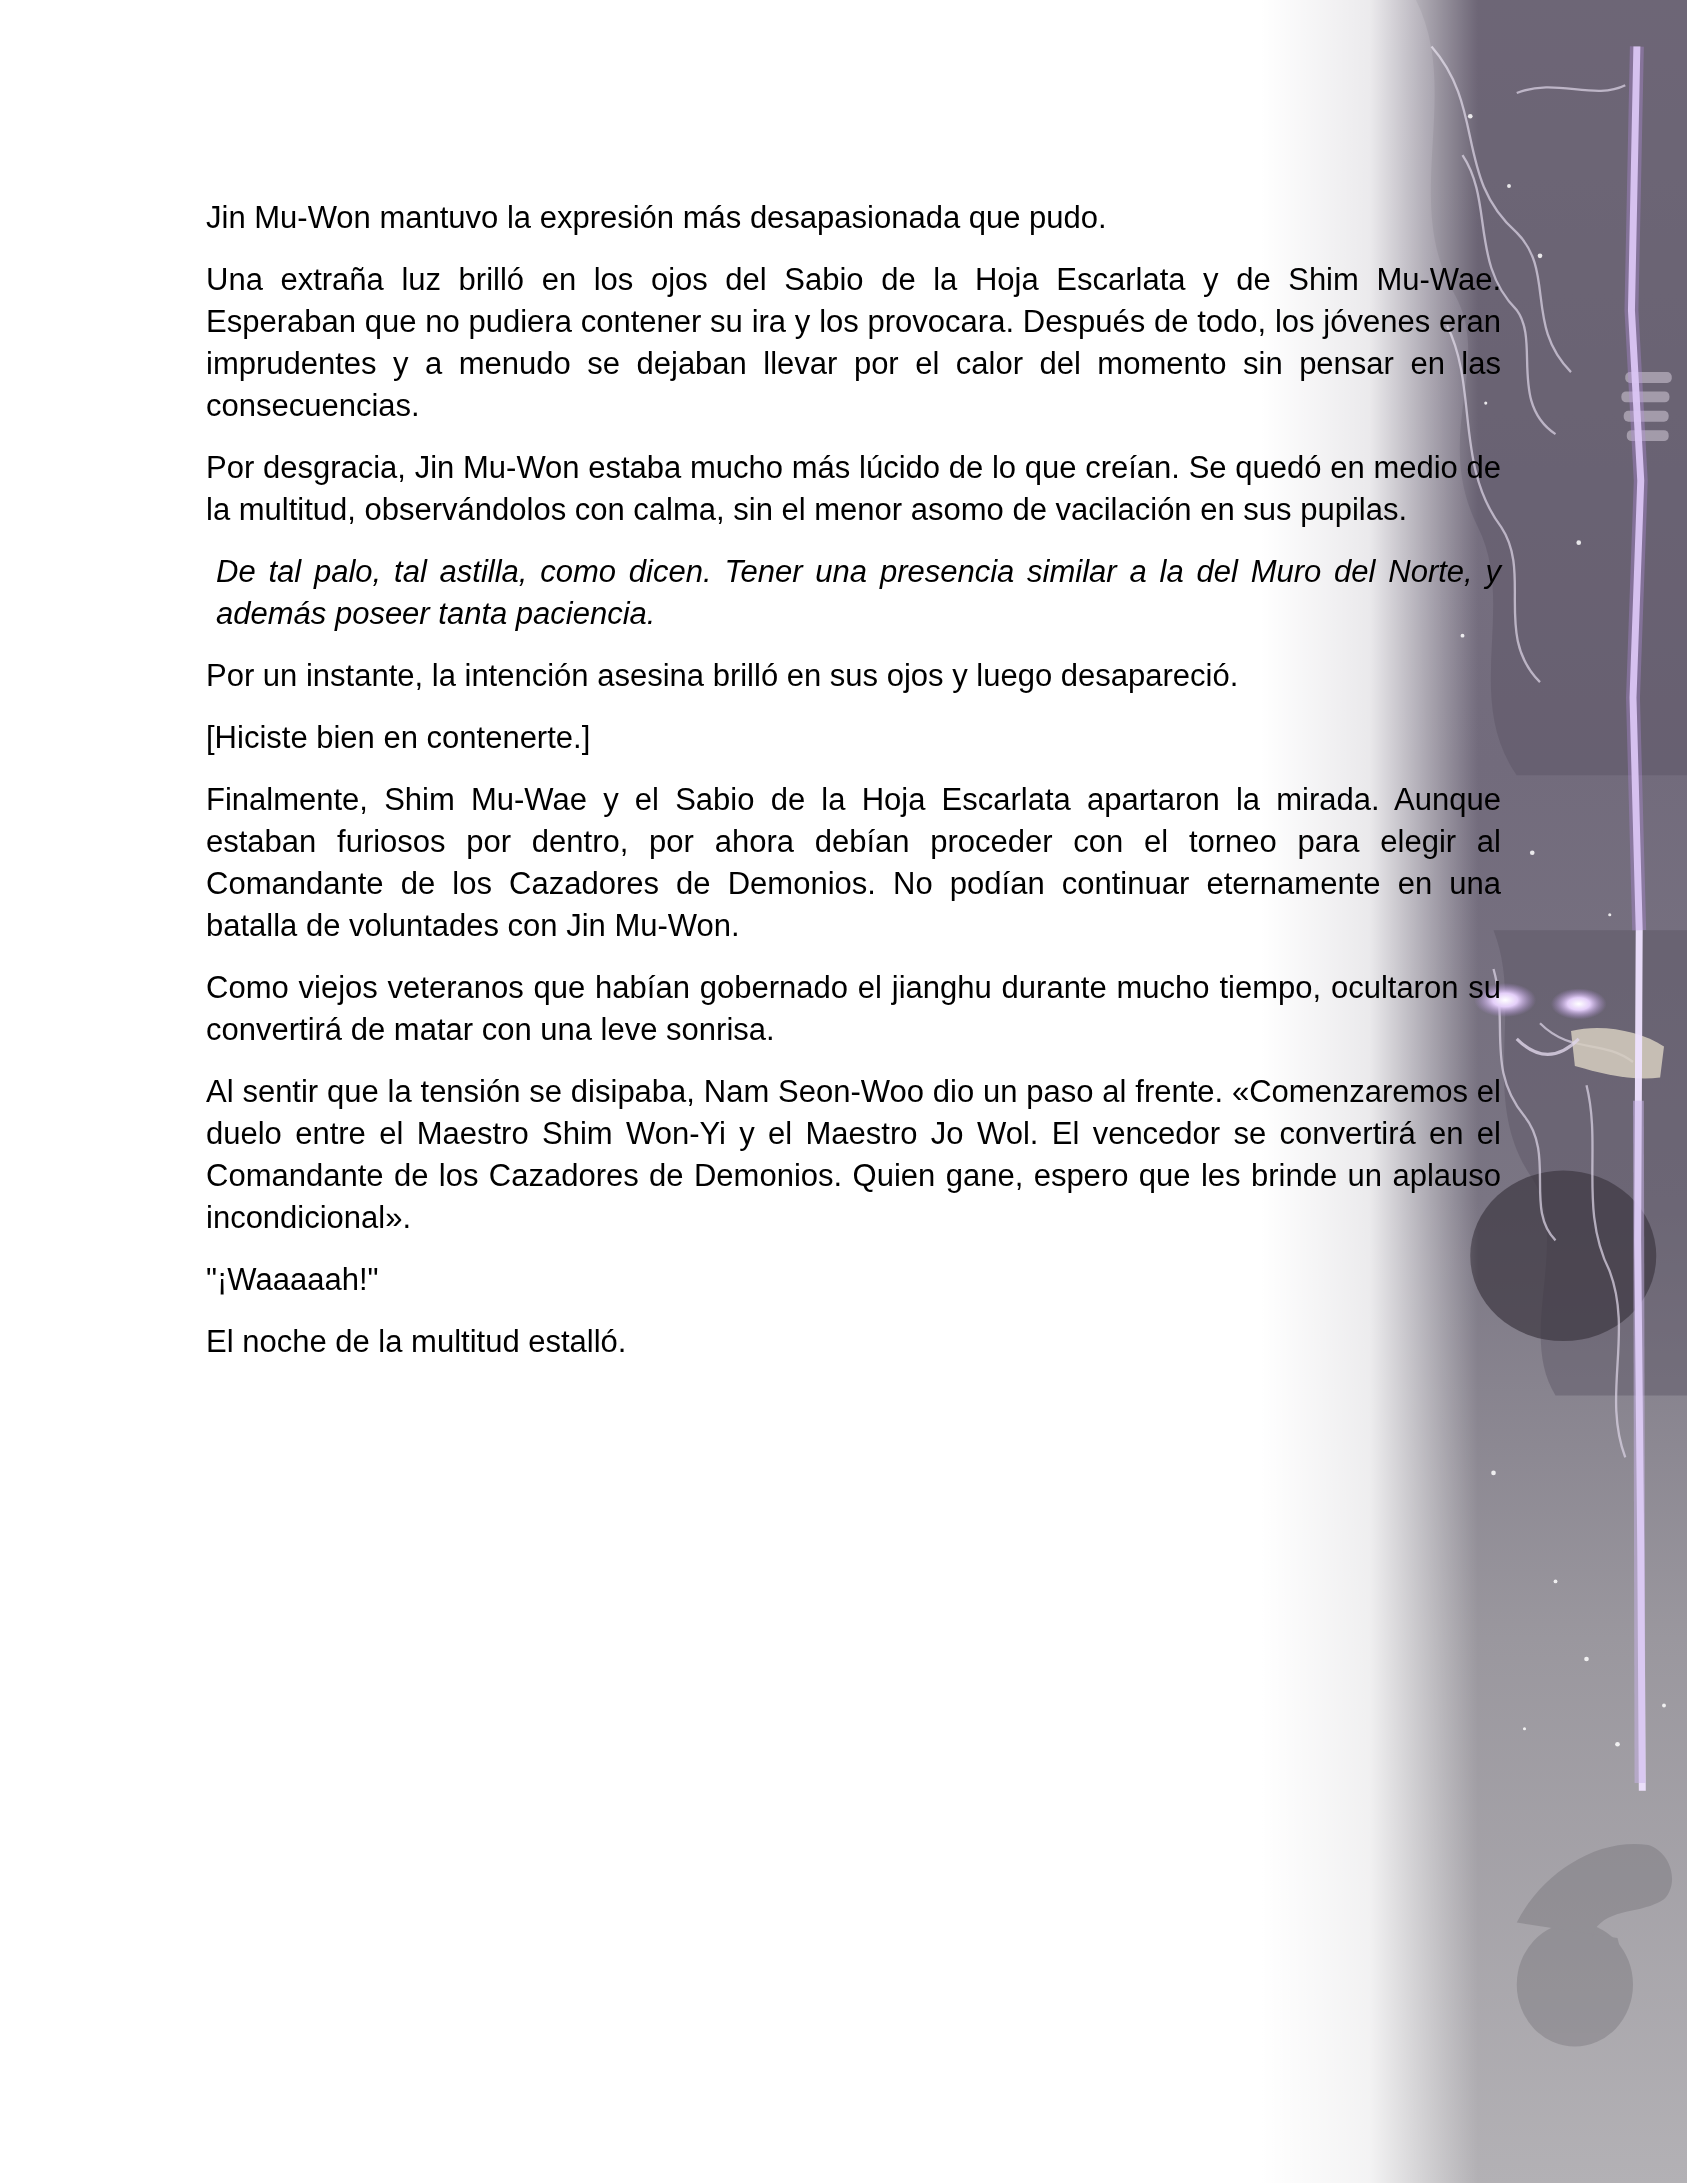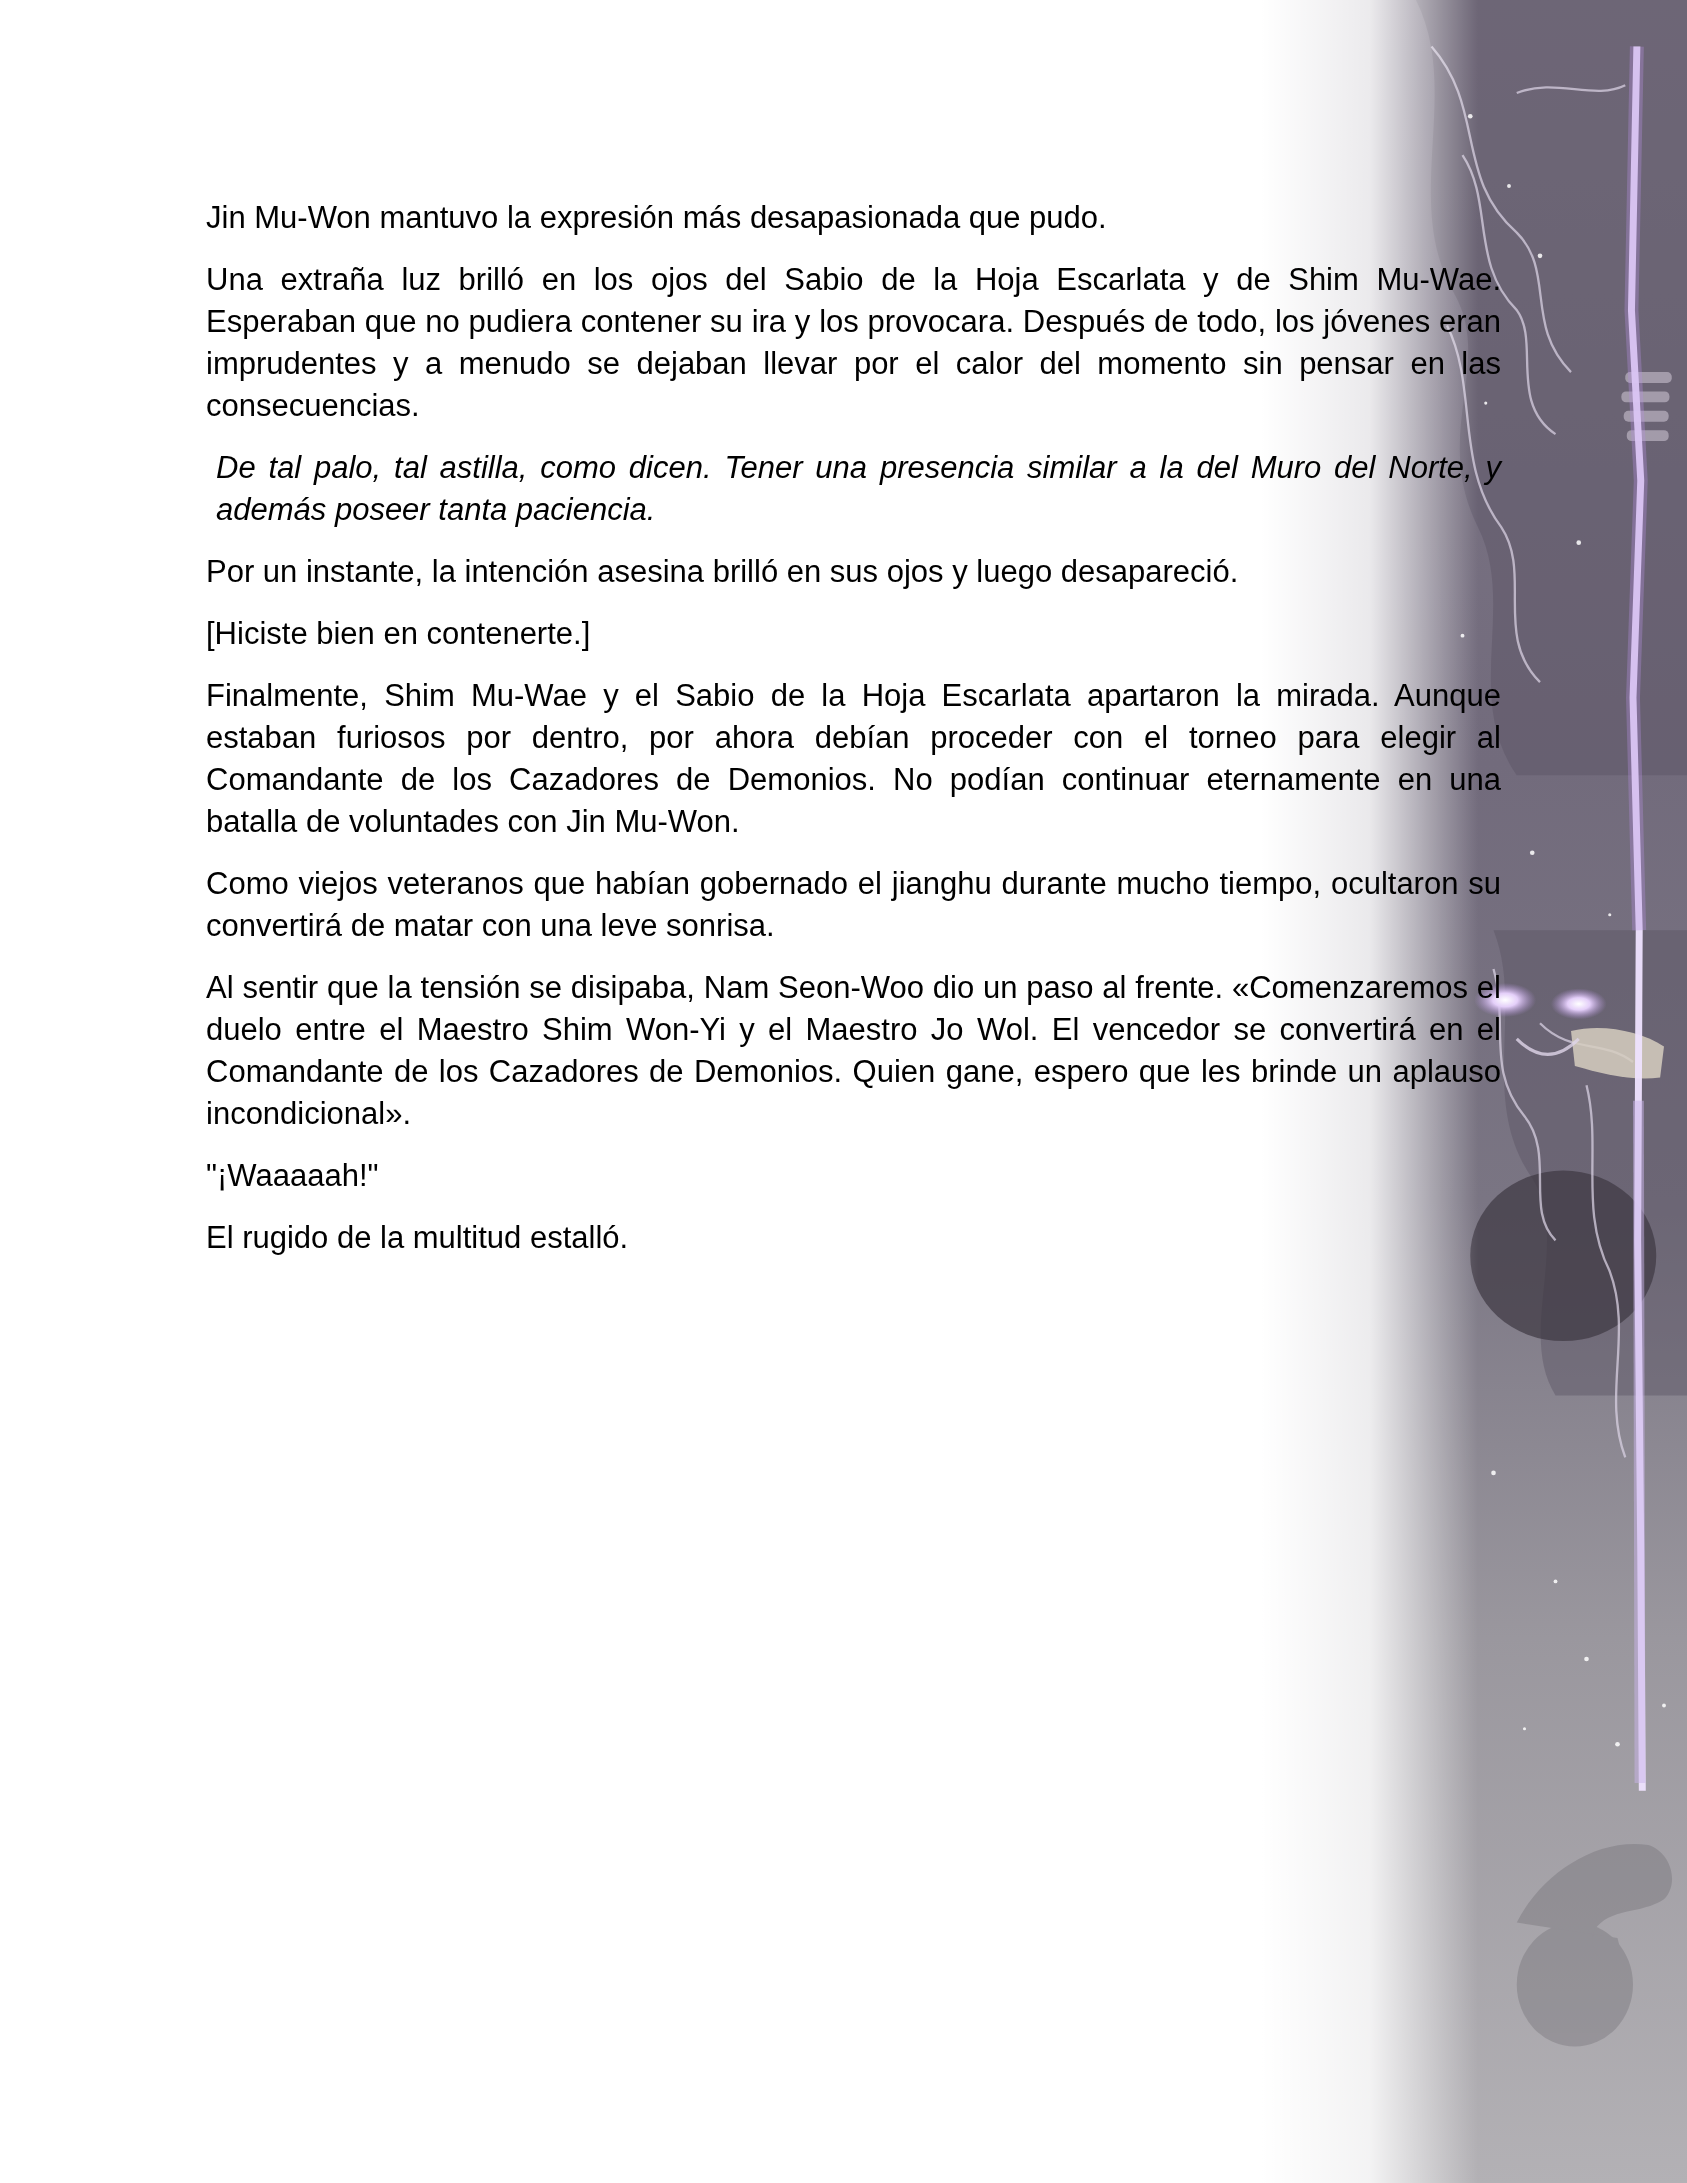"Por desgracia, Jin Mu-Won estaba" p { html: none -> <p>Por desgracia, Jin Mu-Won estaba mucho más lúcido de lo que creían. Se quedó en medio de la multitud, observándolos con calma, sin el menor asomo de vacilación en sus pupilas.</p> }
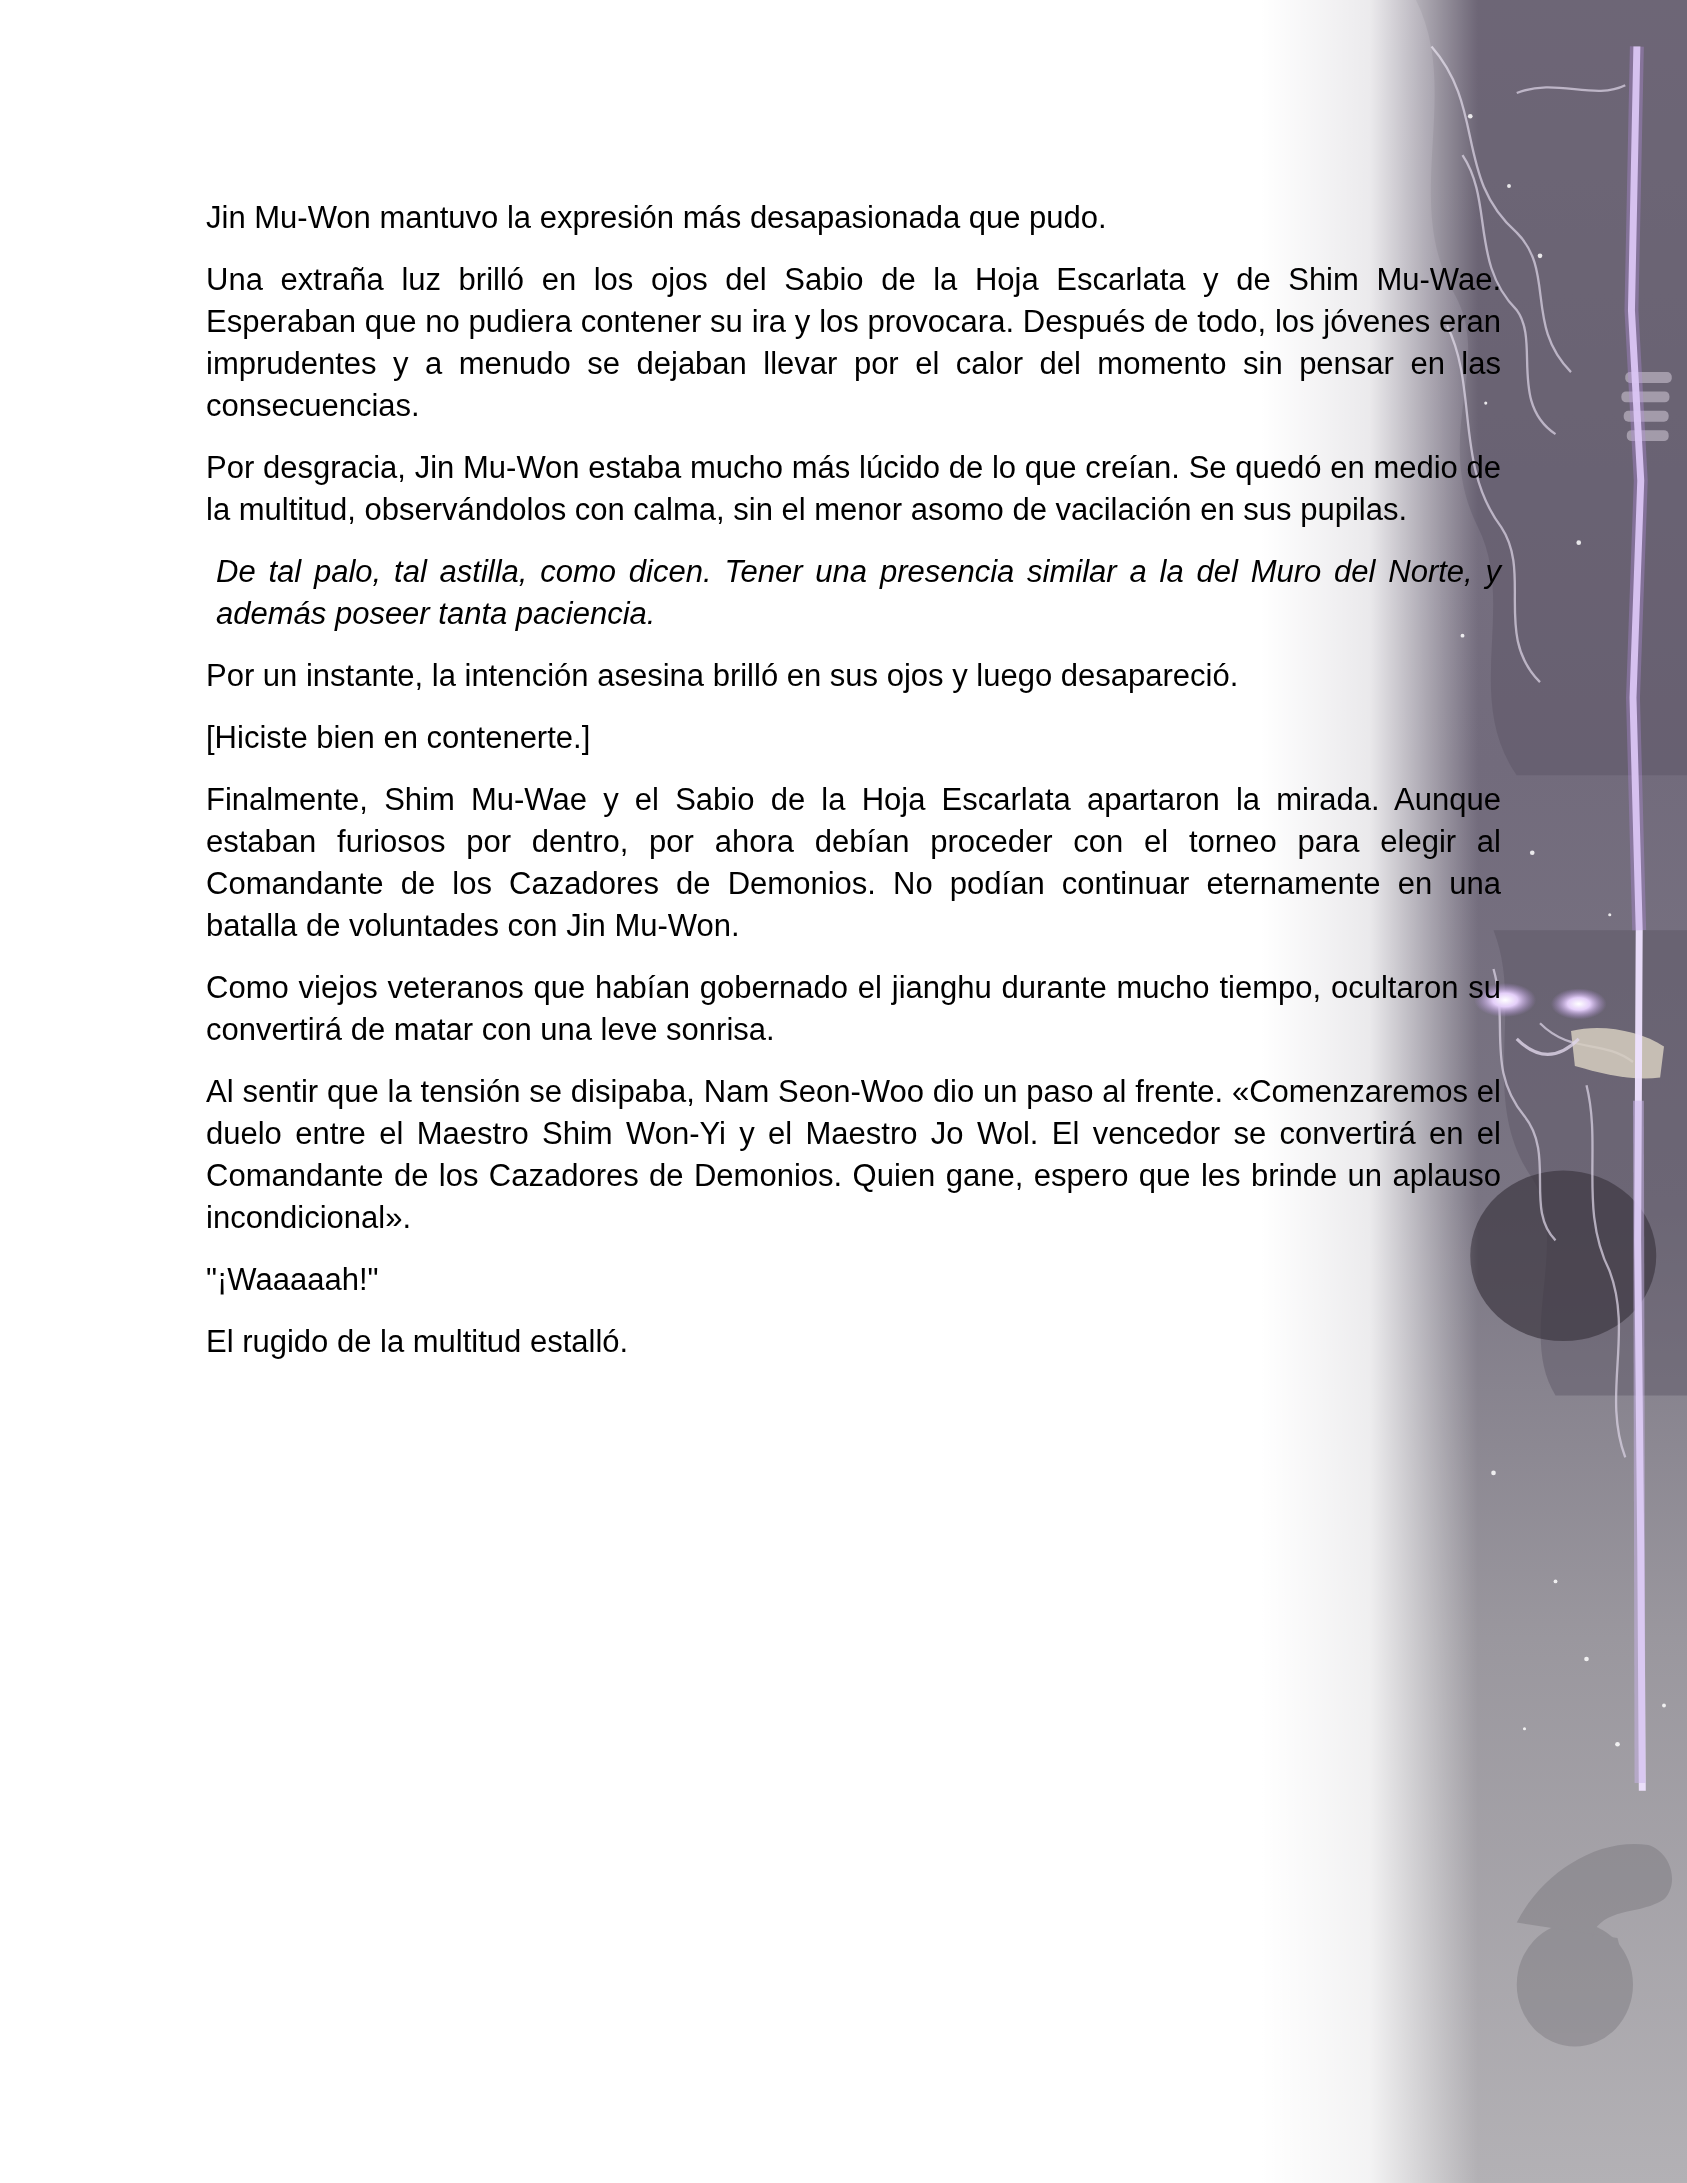"El rugido de la multitud" p { text: rugido -> noche }
